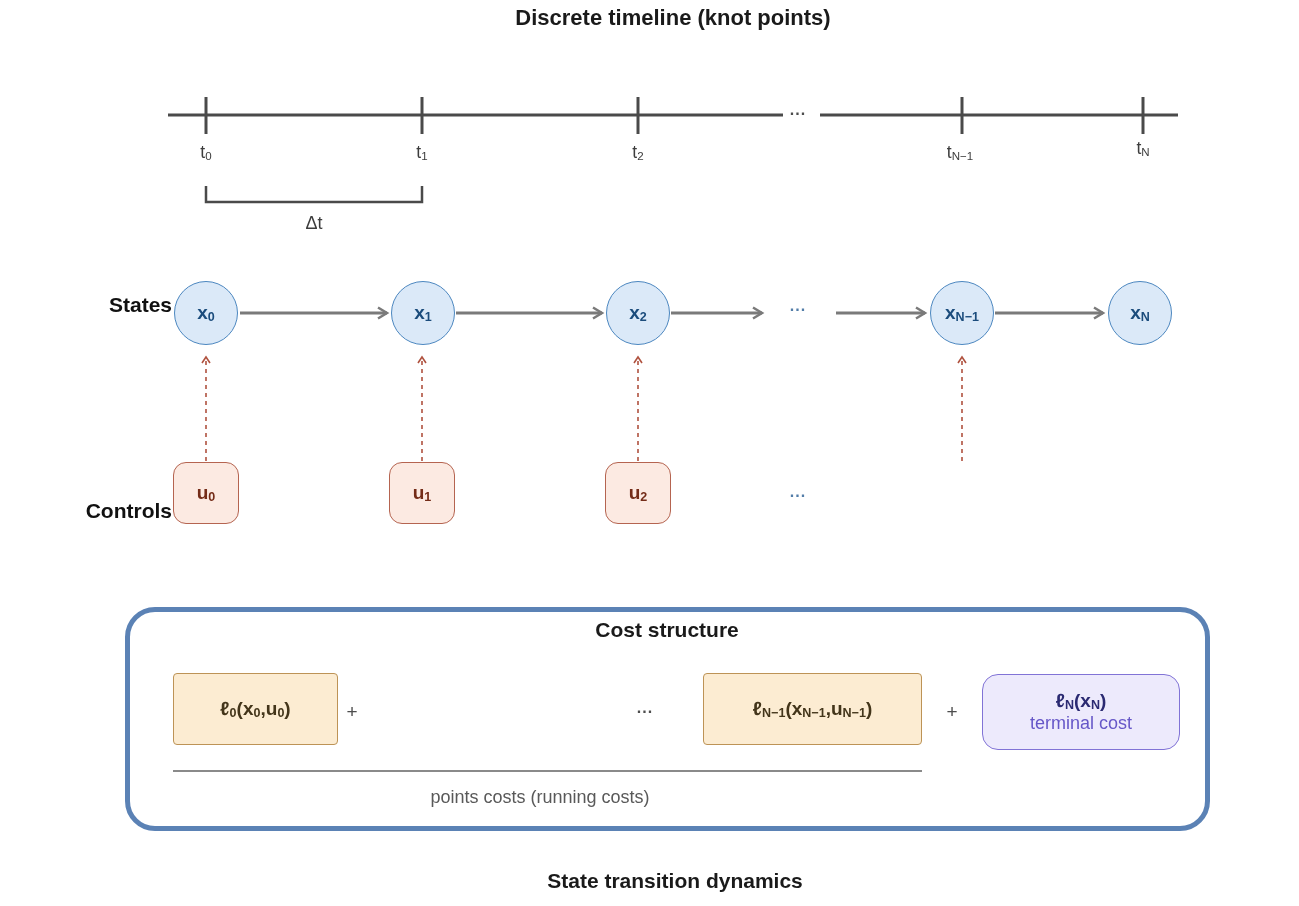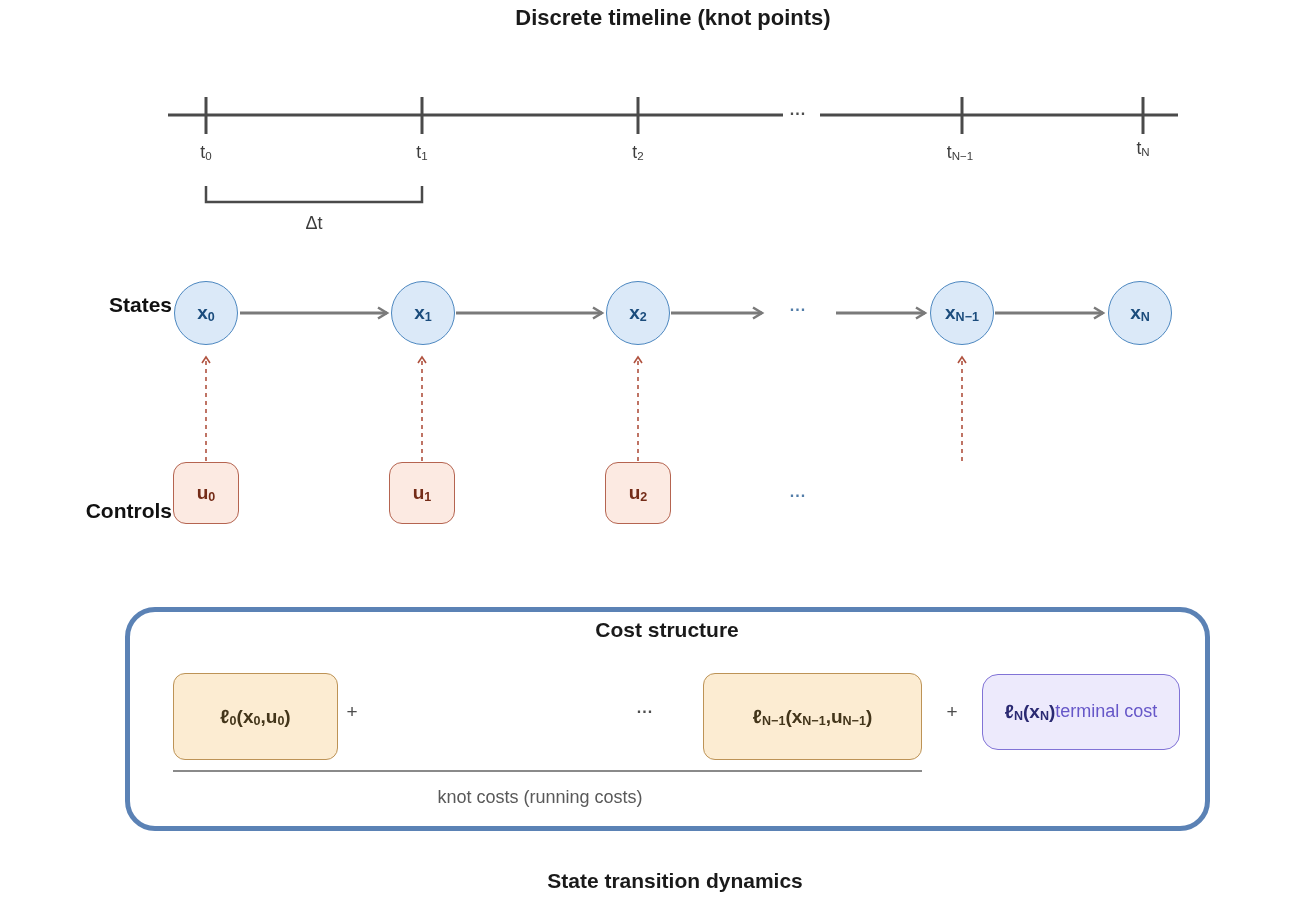"ℓ0(x0,u0)" .stage-box { border-radius: 12px -> 4px; height: 87px -> 72px }
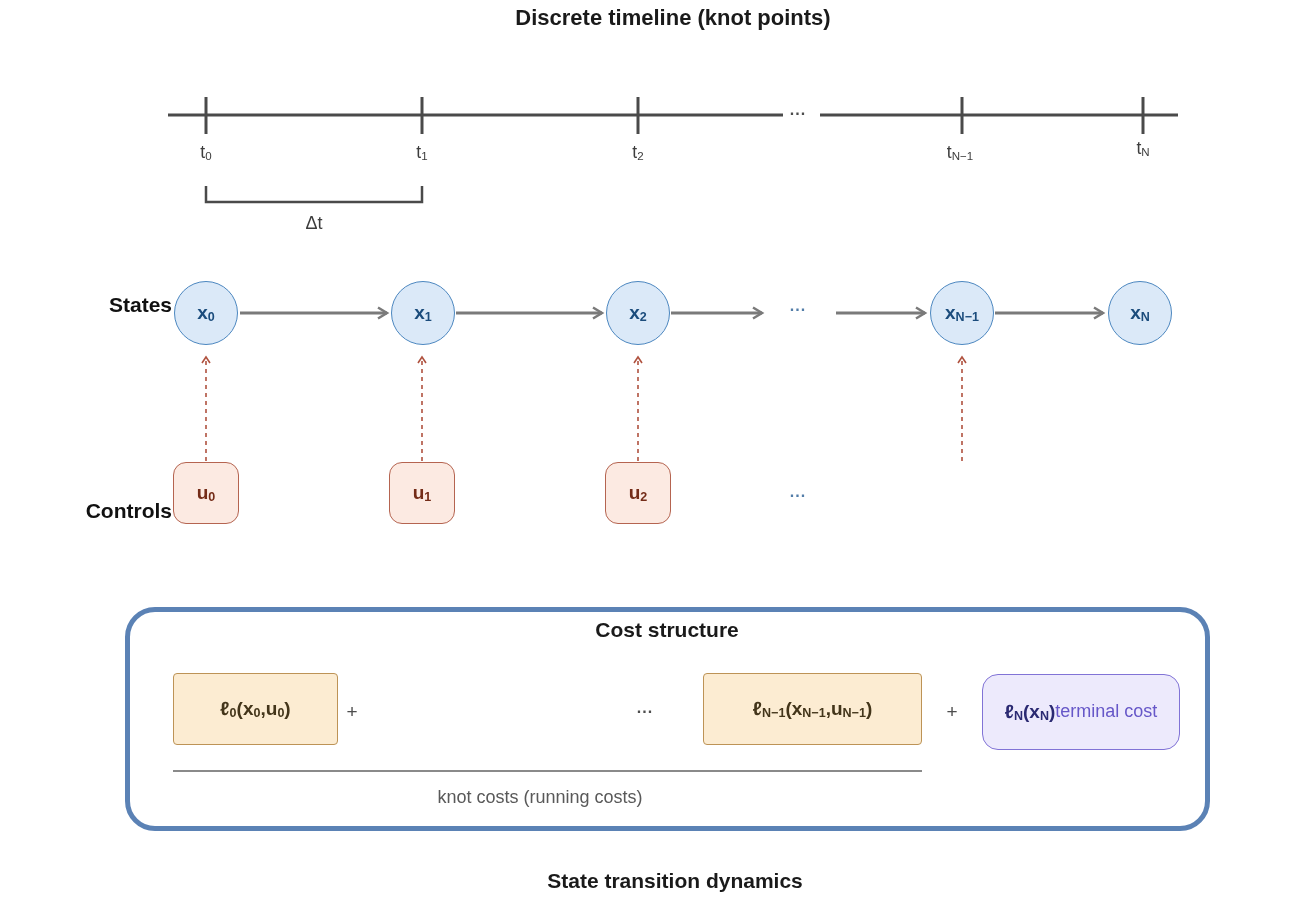"ℓN(xN)" .terminal-box { flex-direction: row -> column }
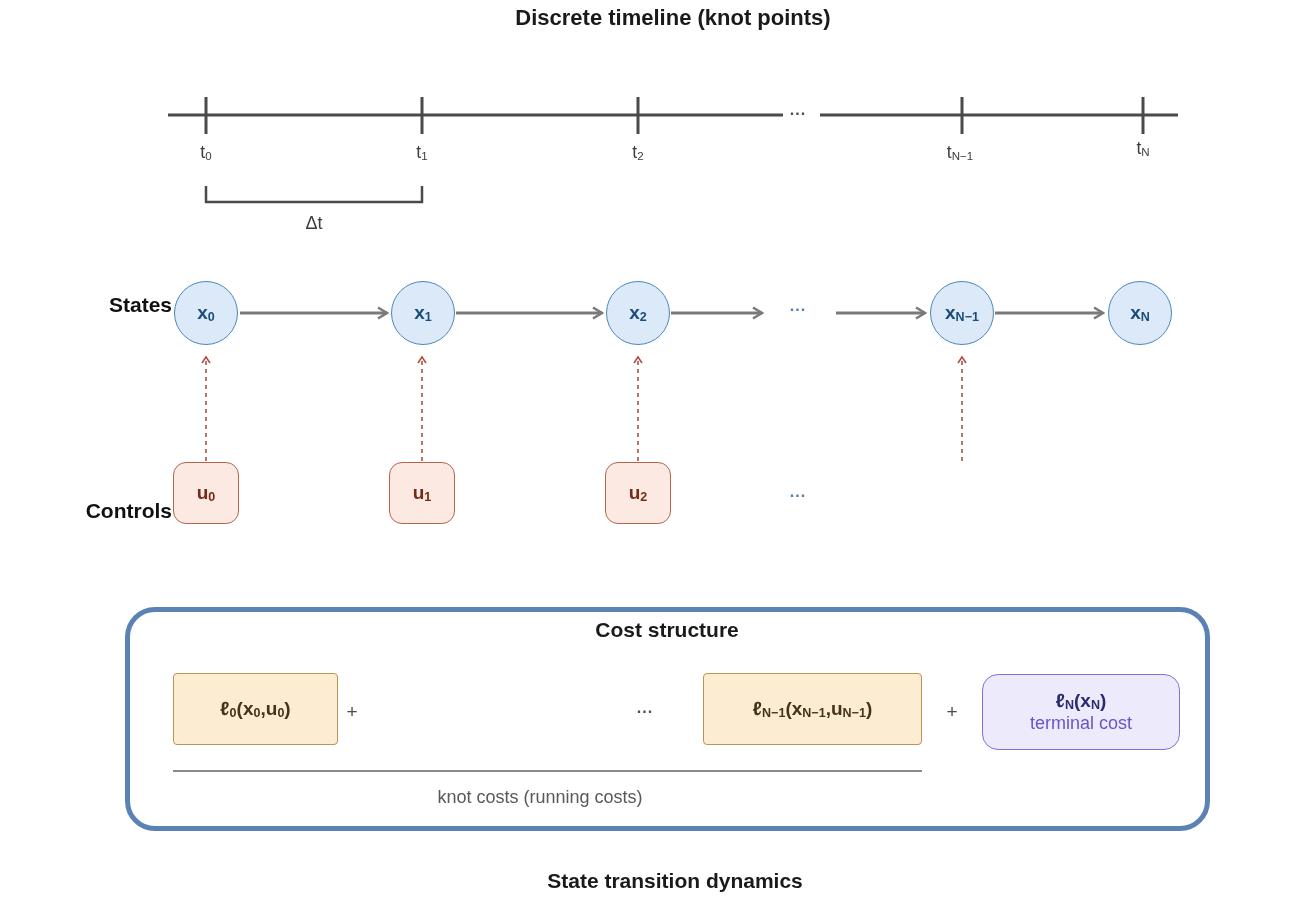"knot costs (running costs)" div.abs { text: knot -> points }
